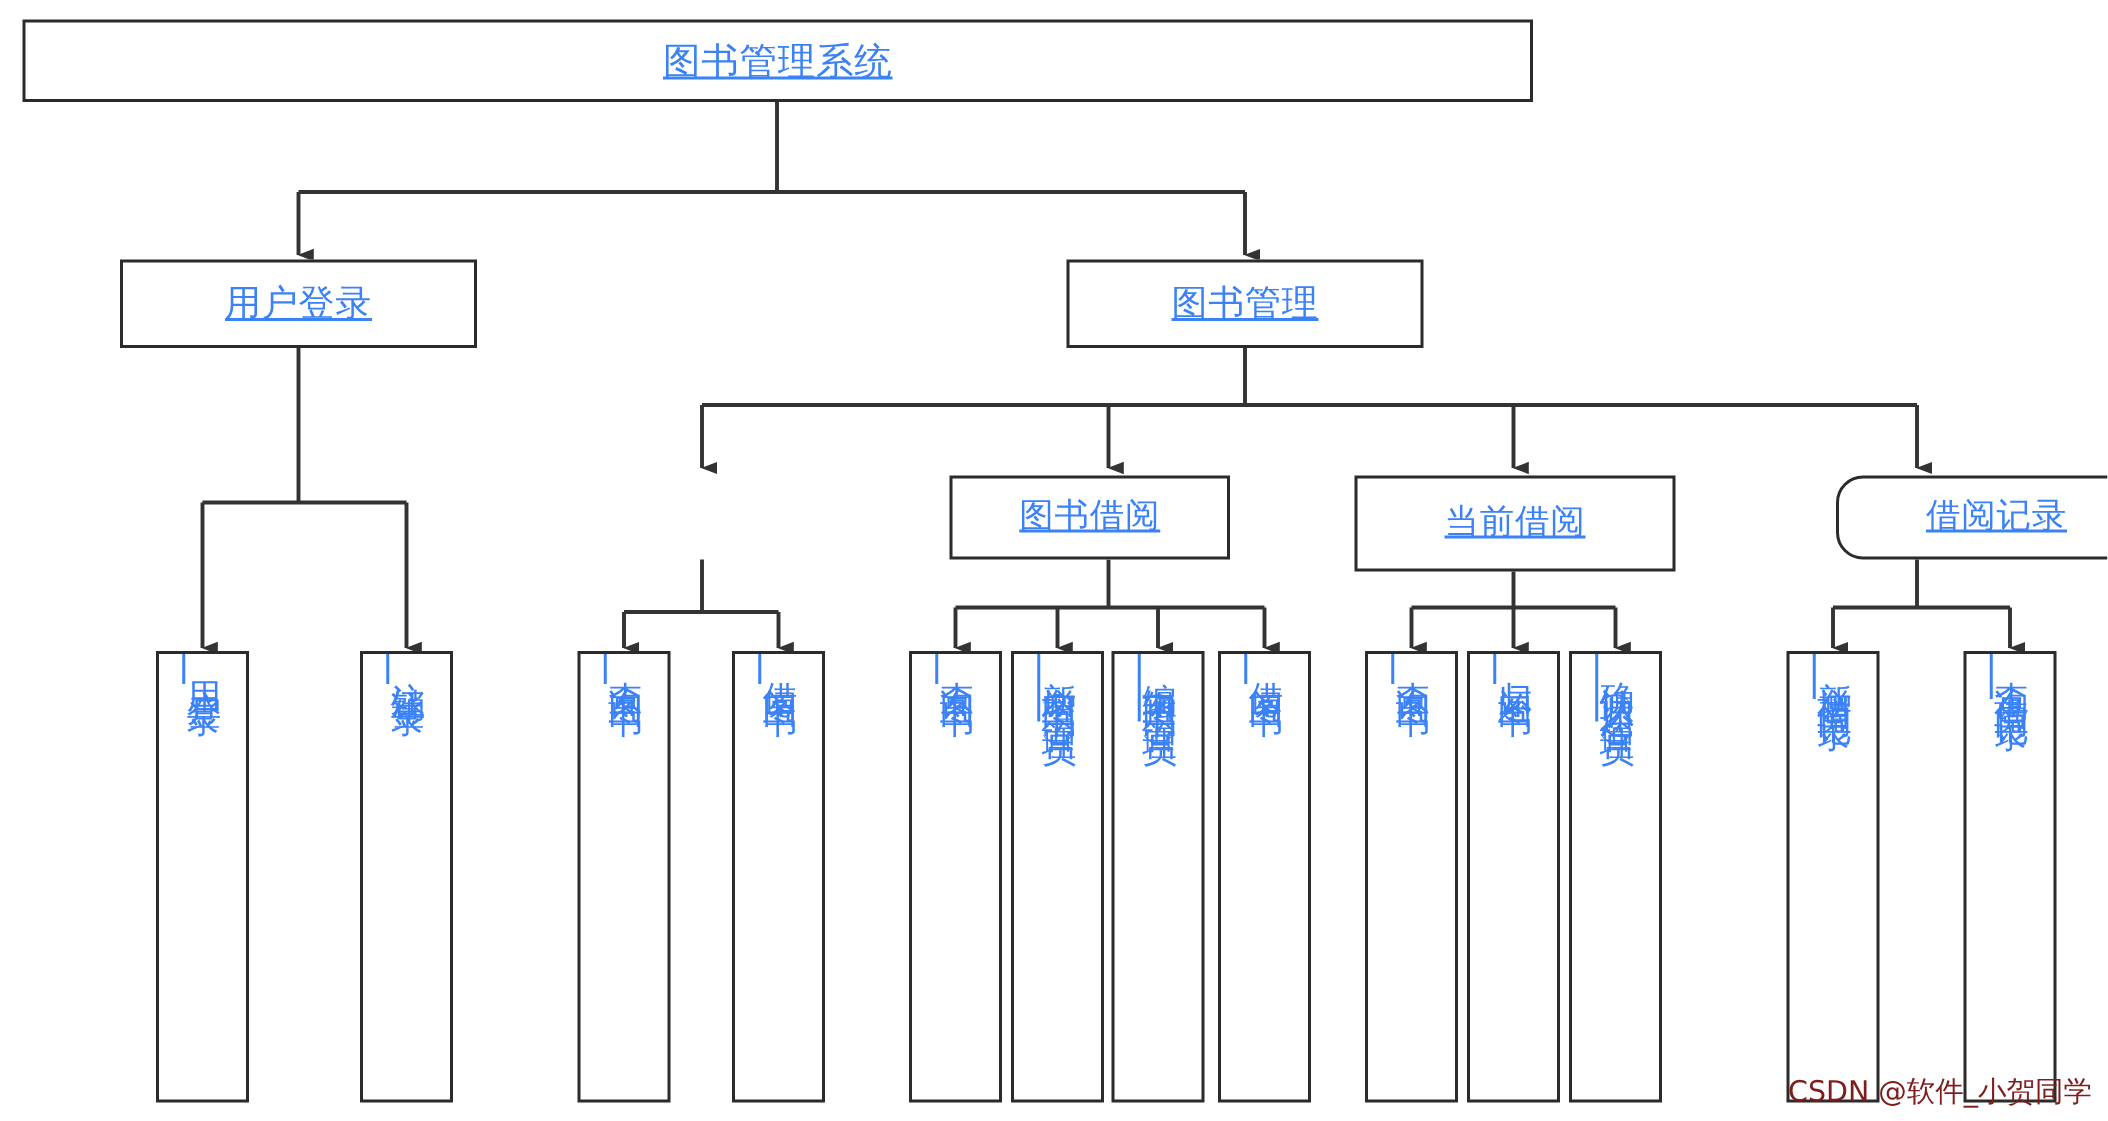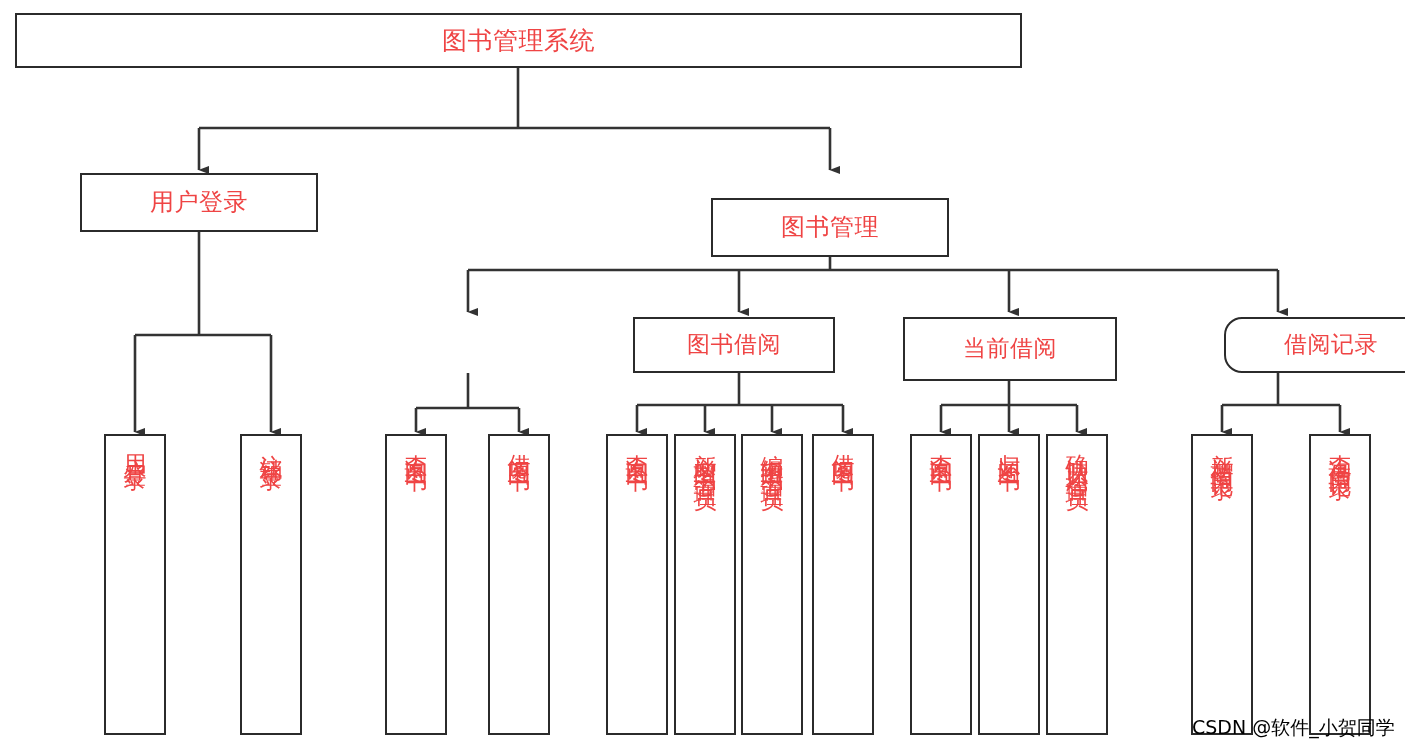"图书管理系统" .node .lbl { color: #ef4444 -> #3b82f6; text-decoration: none -> underline }
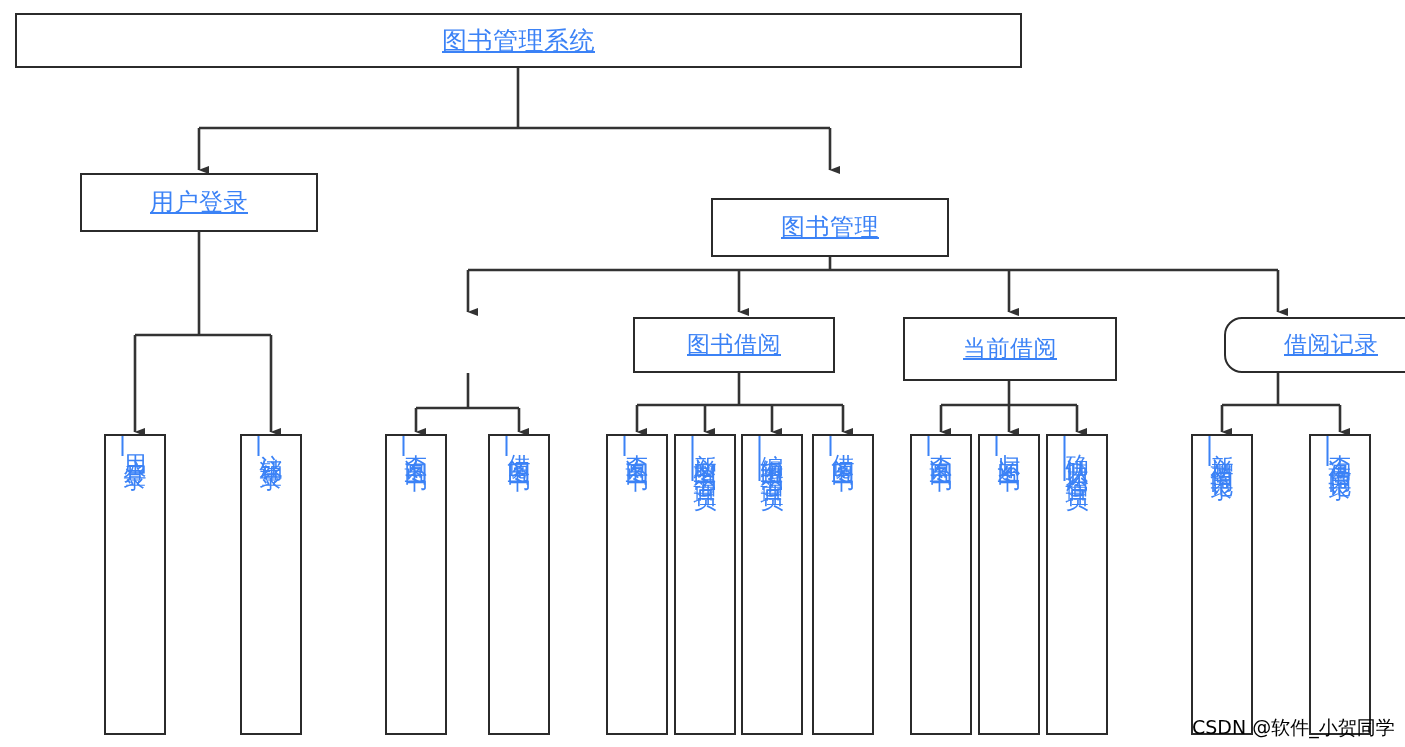"图书管理" div.node { margin-top: 25px -> none }
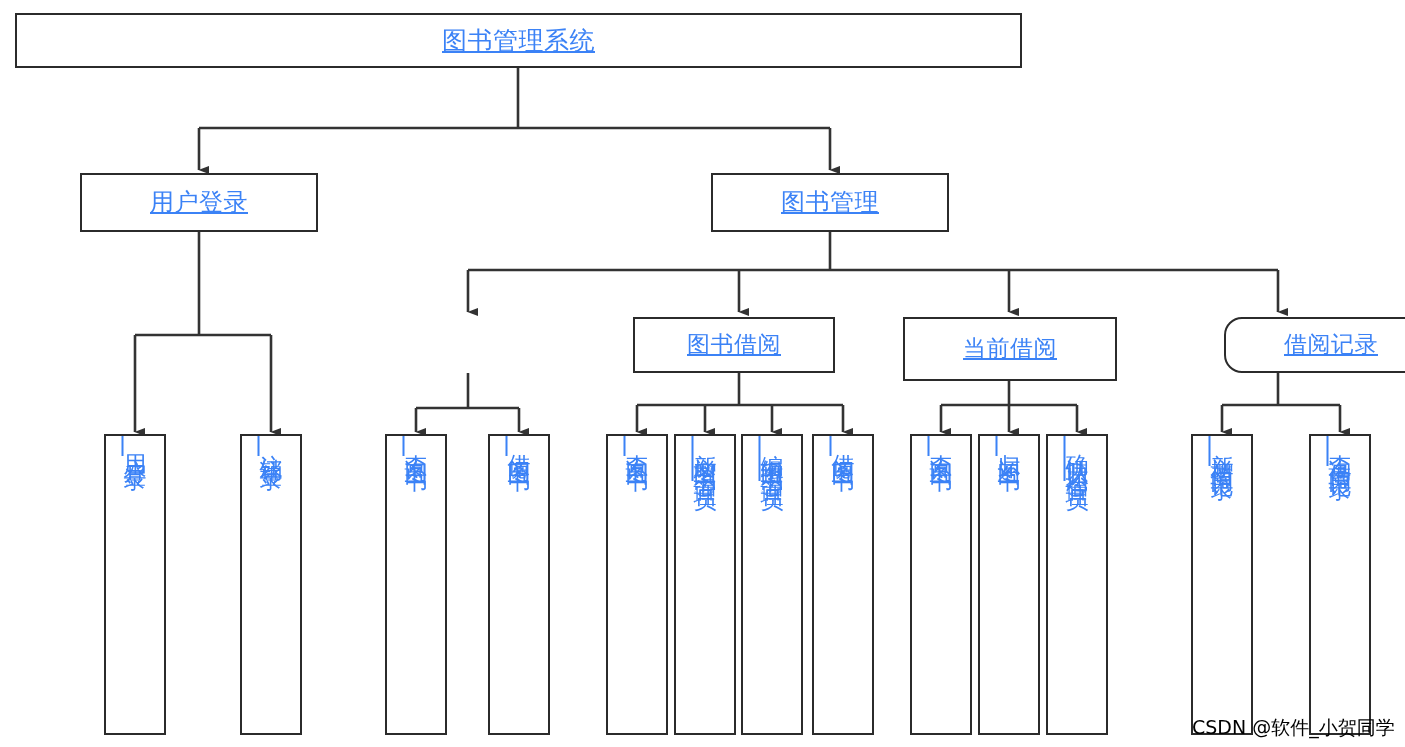"图书借阅" div.node { width: 202px -> 187px }
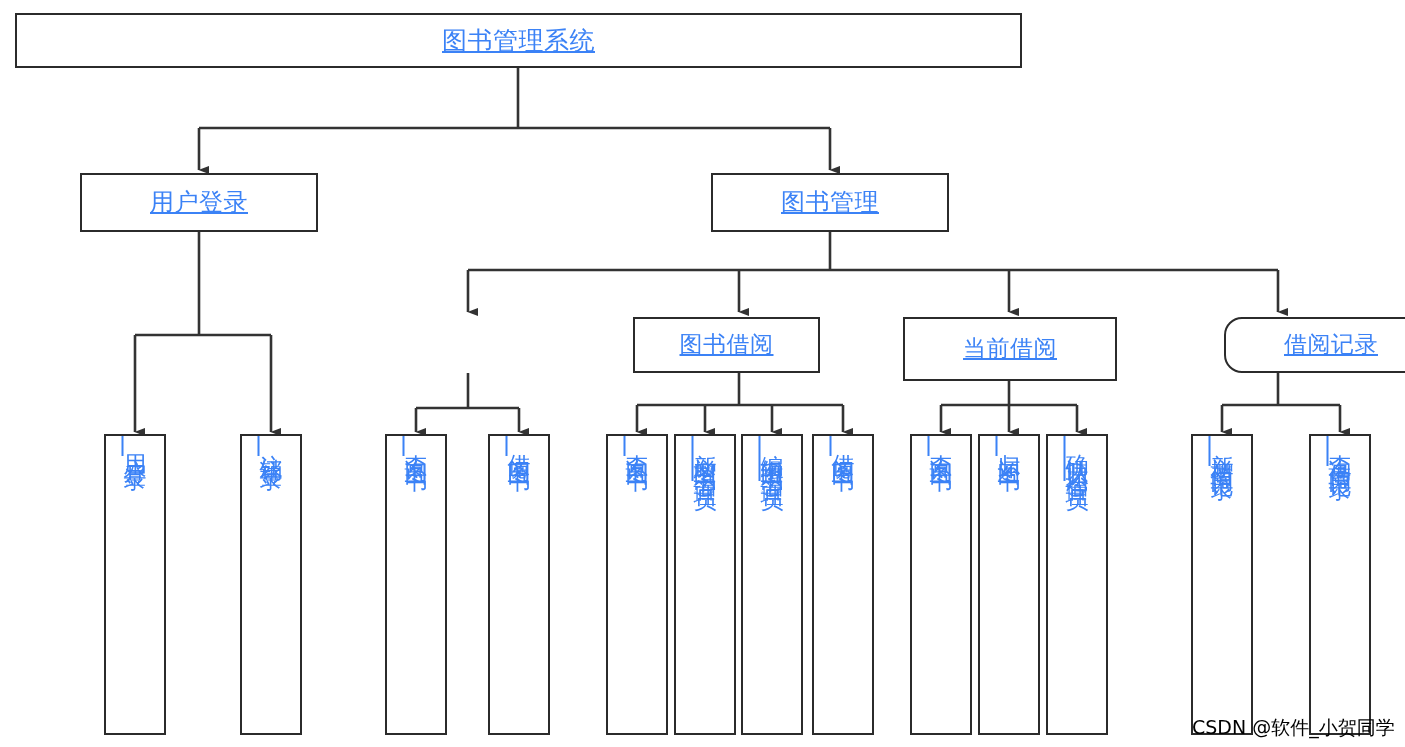"CSDN @软件_小贺同学" .watermark { color: #000000 -> #7f1d1d }
